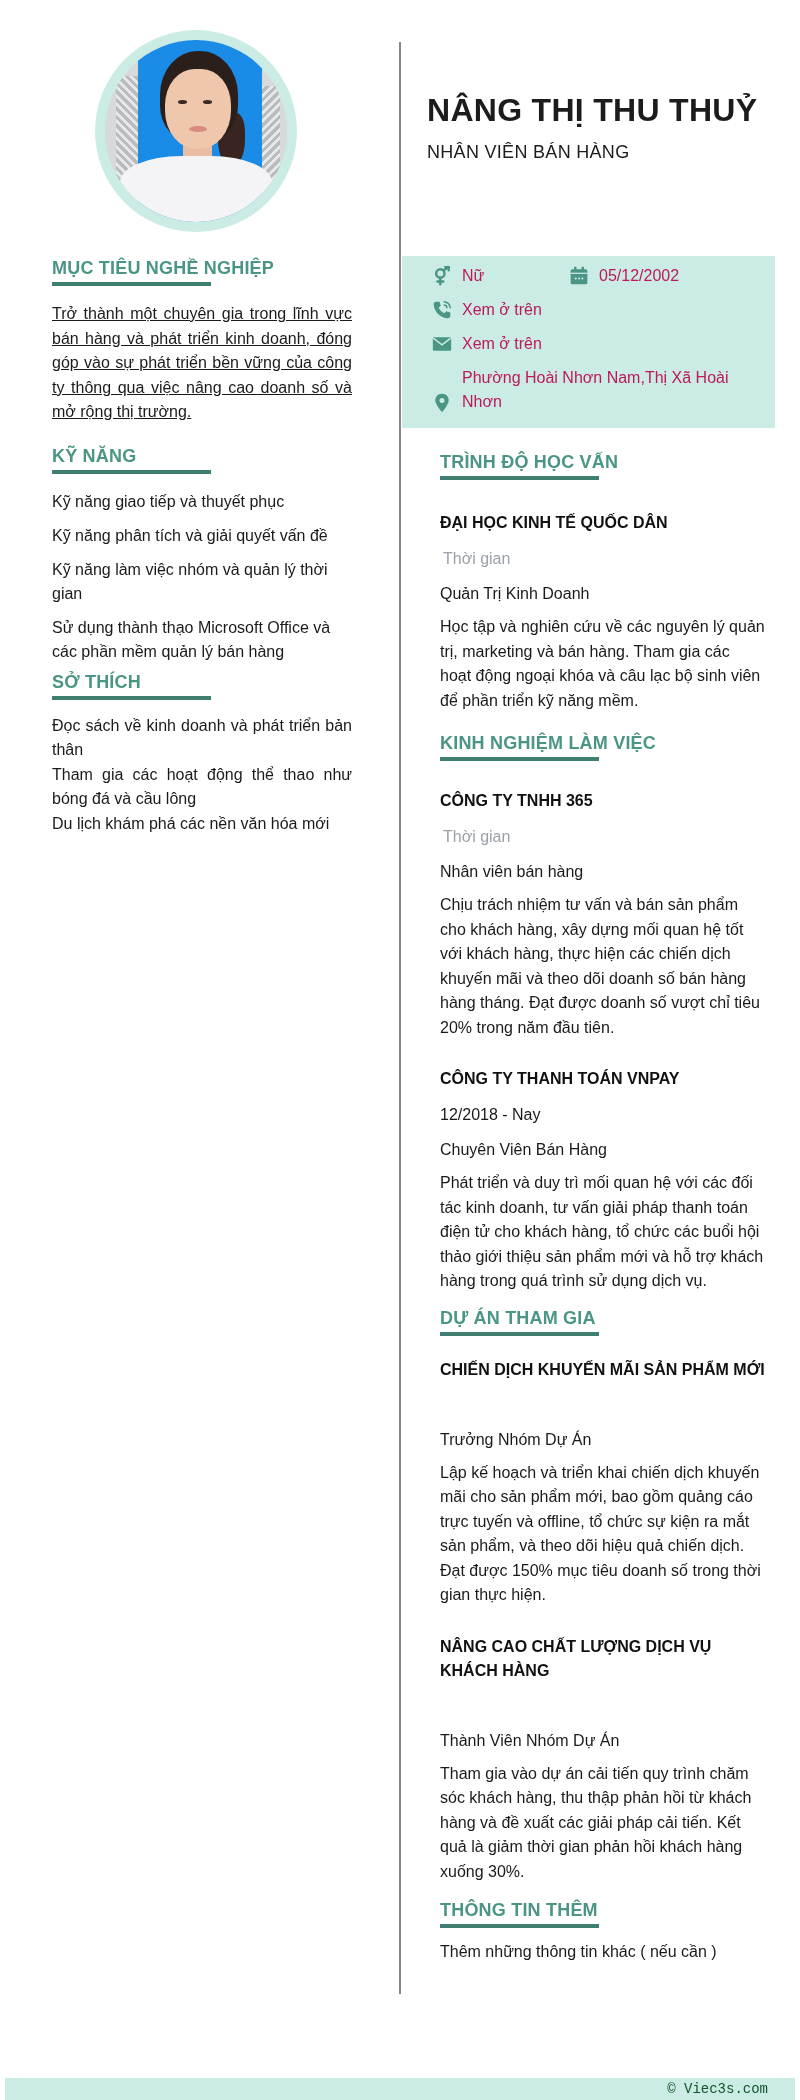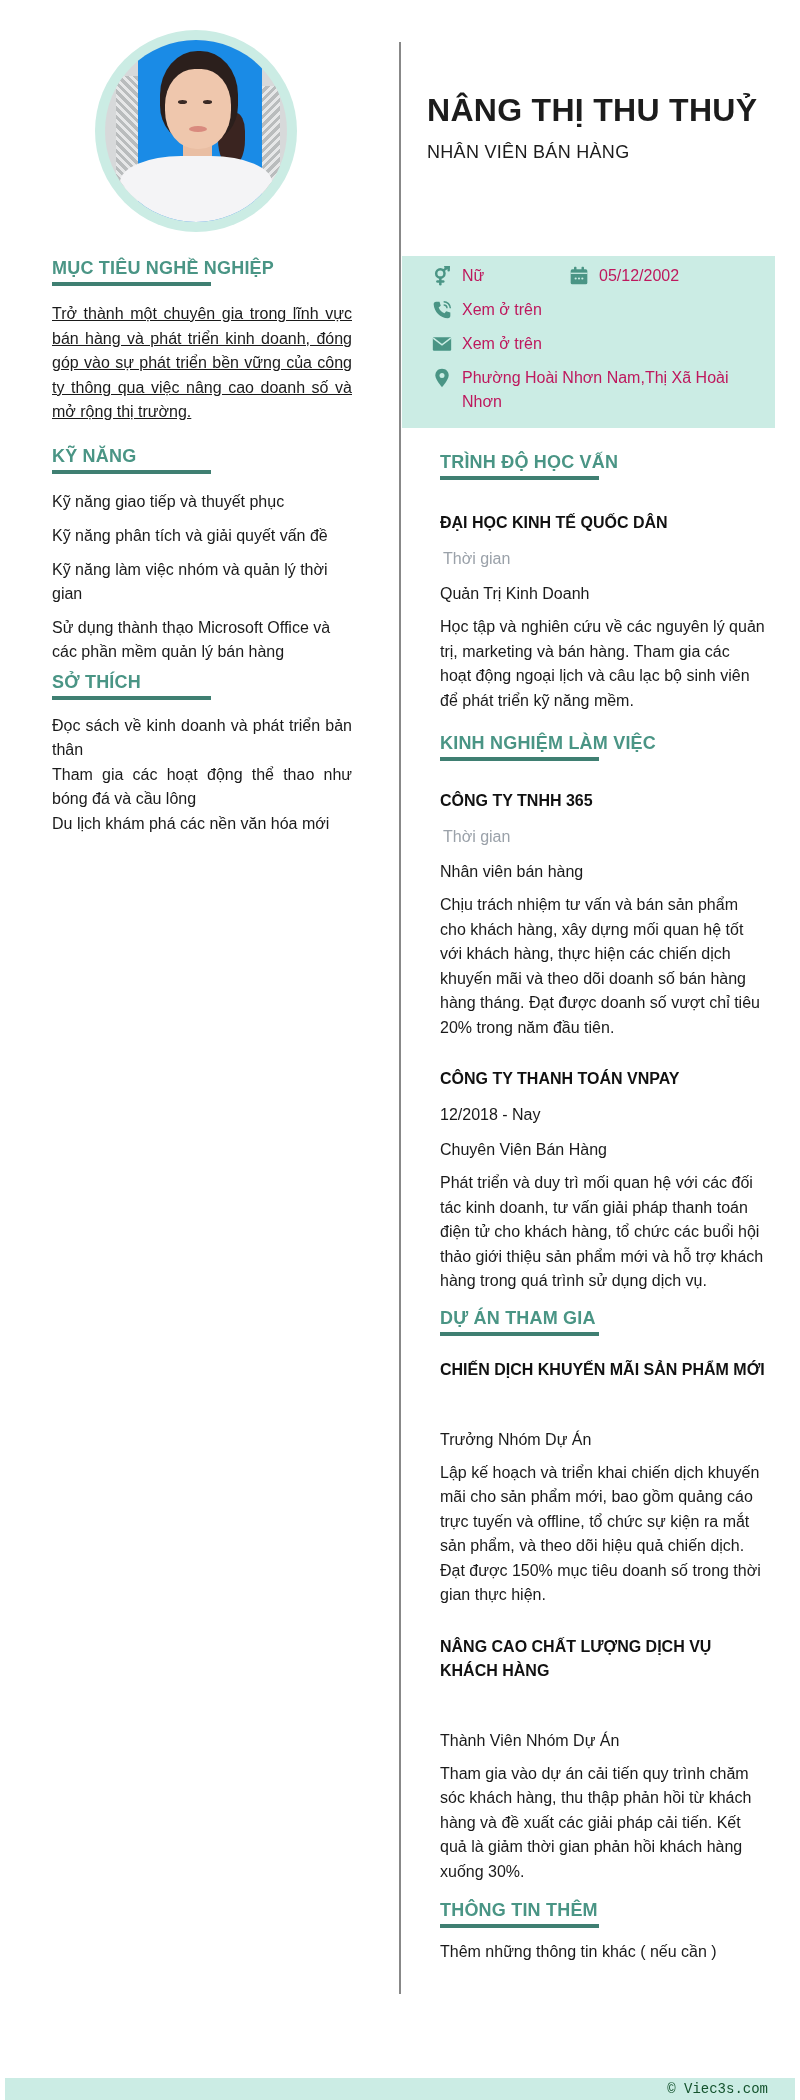"Phường Hoài Nhơn Nam,Thị Xã" .contact-row.address { align-items: none -> flex-end }
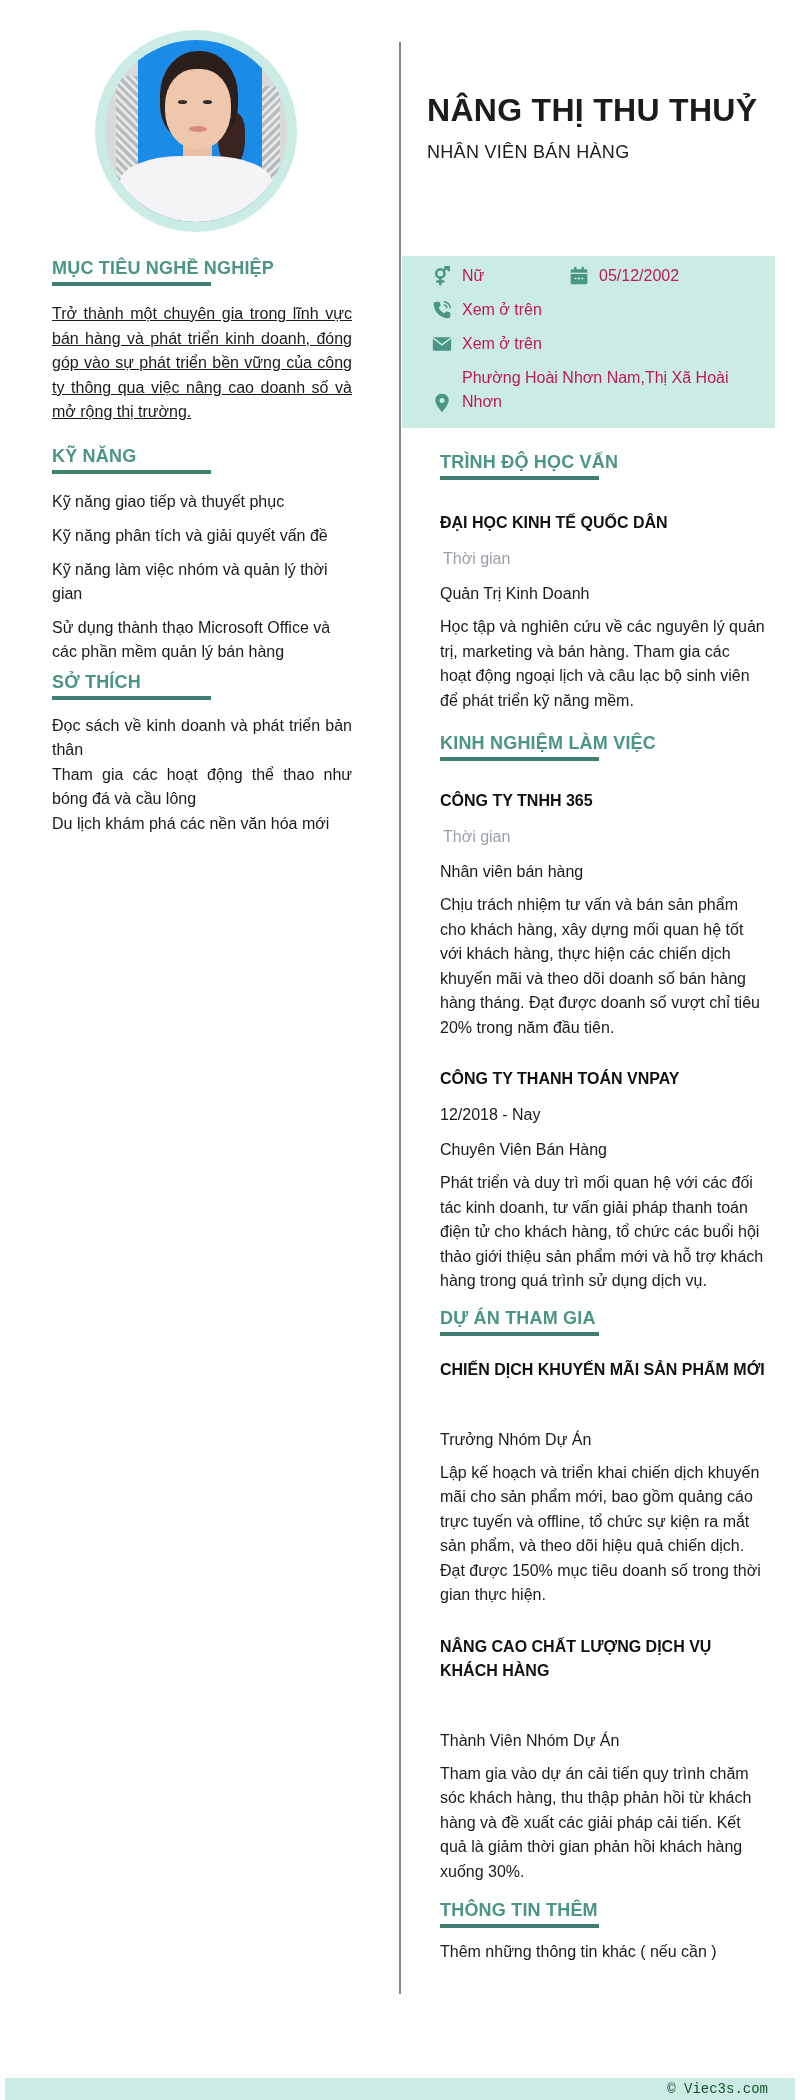"Học tập và nghiên cứu" div.entry-desc { text: lịch và câu lạc bộ sinh viên để phát -> khóa và câu lạc bộ sinh viên để phần }
